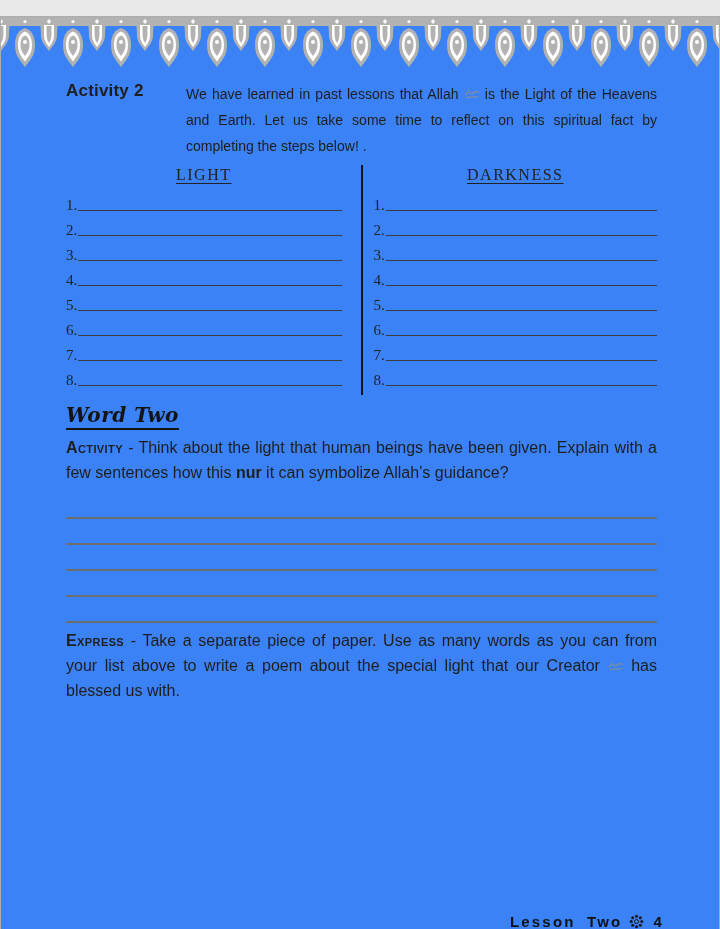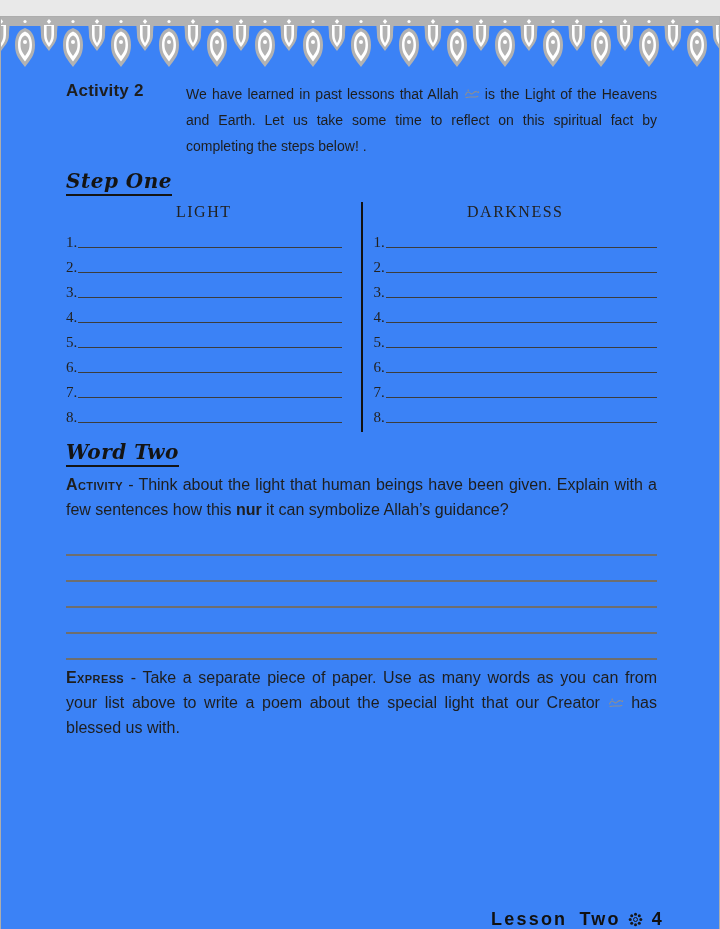"Step One" div.mt10 { html: <div> <span>Step One</span> </div> -> none }
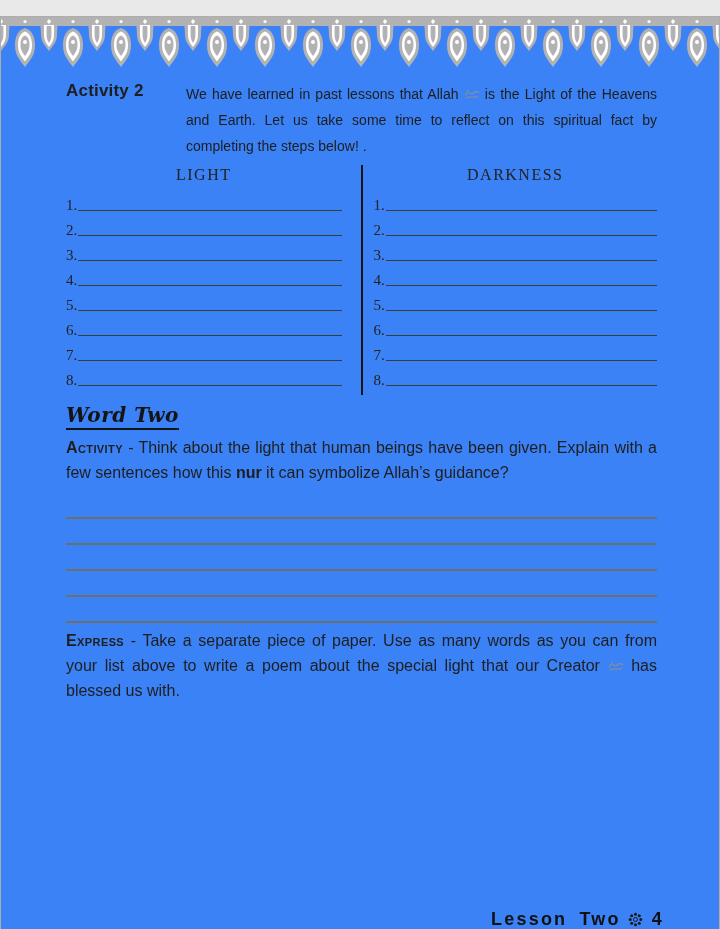"LIGHT" .col-header { text-decoration: none -> underline }
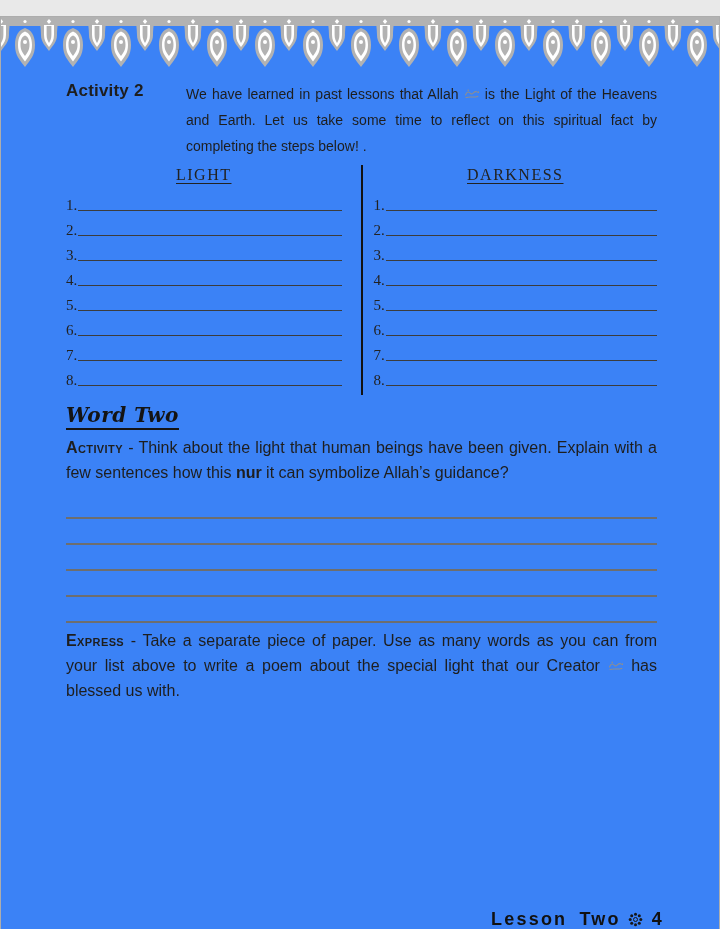"Lesson Two" .footer { font-size: 18px -> 15px }
